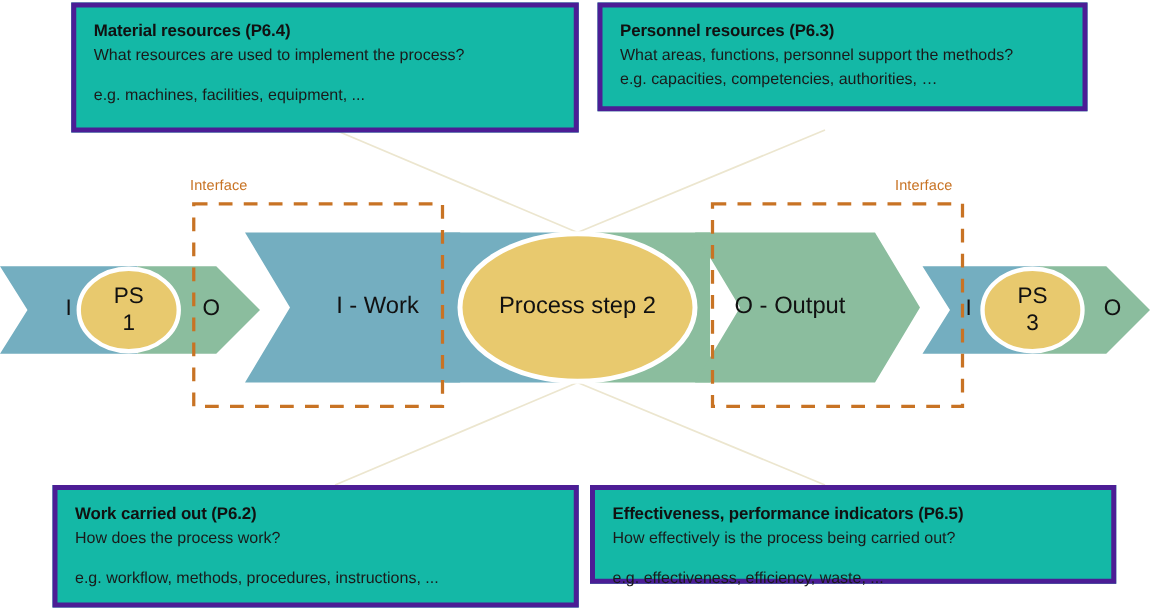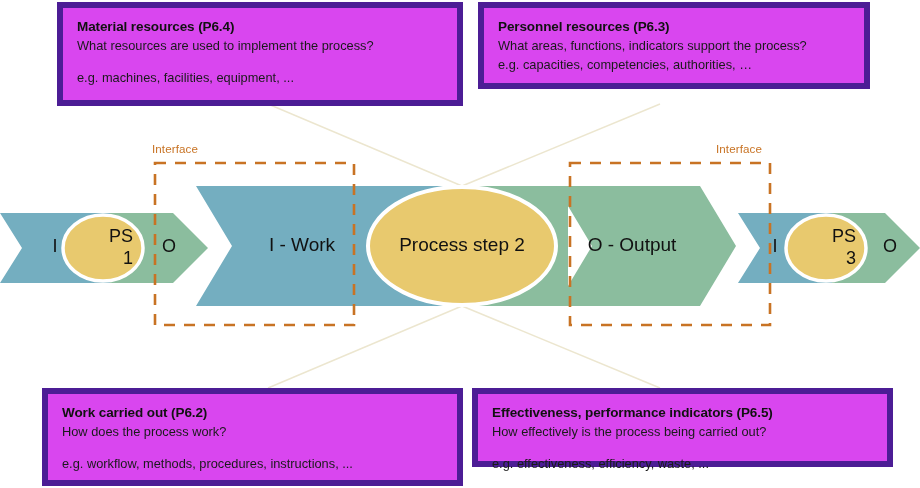"Material resources (P6.4)" .info-box { background: #d946ef -> #14b8a6; border: 6px solid #4c1d95 -> 4px solid #4c1d95 }
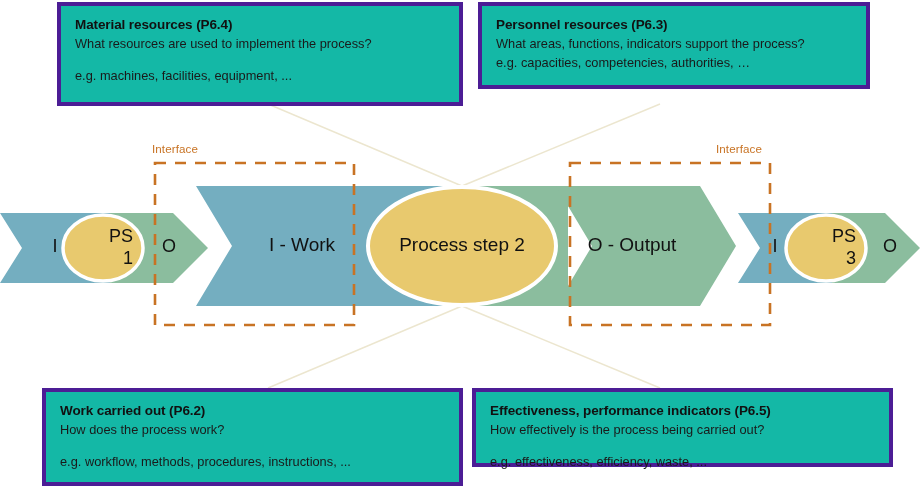"What areas, functions, indicators" div.box-question { text: indicators support the process -> personnel support the methods }
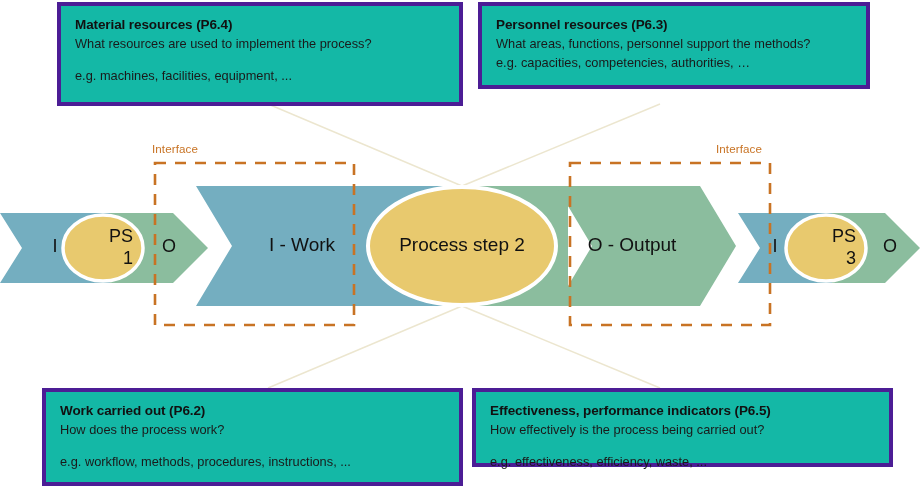"PS" .ps-label { text-align: right -> center }
